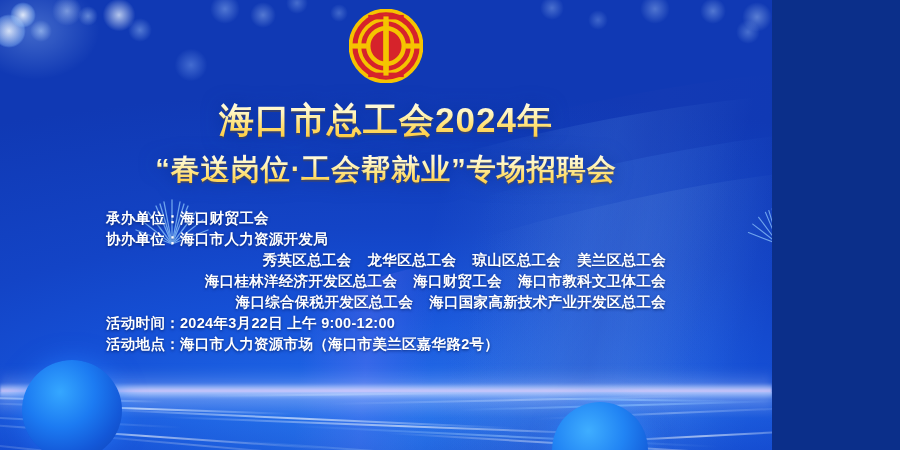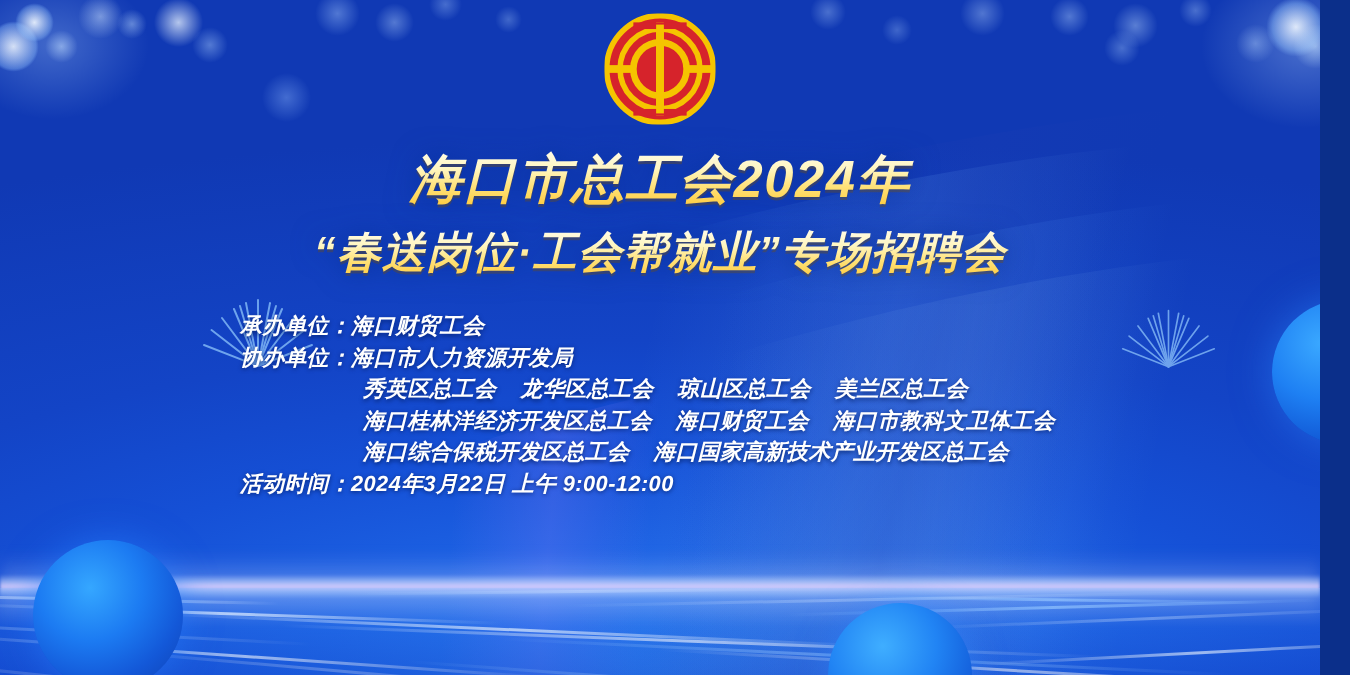"海口市总工会2024年" #poster { font-style: italic -> none; width: 880px -> 772px }
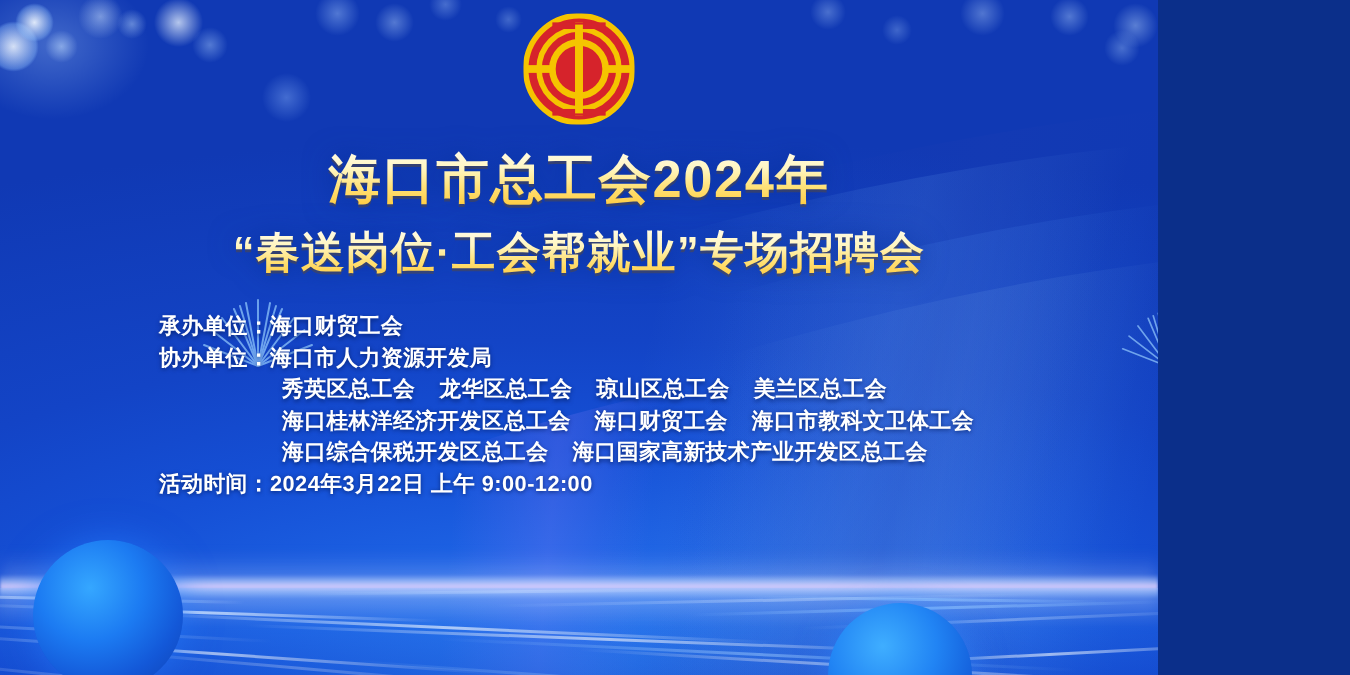"秀英区总工会 龙华区总工会 琼山区总工会 美兰区总工会" .ind { text-align: none -> right }
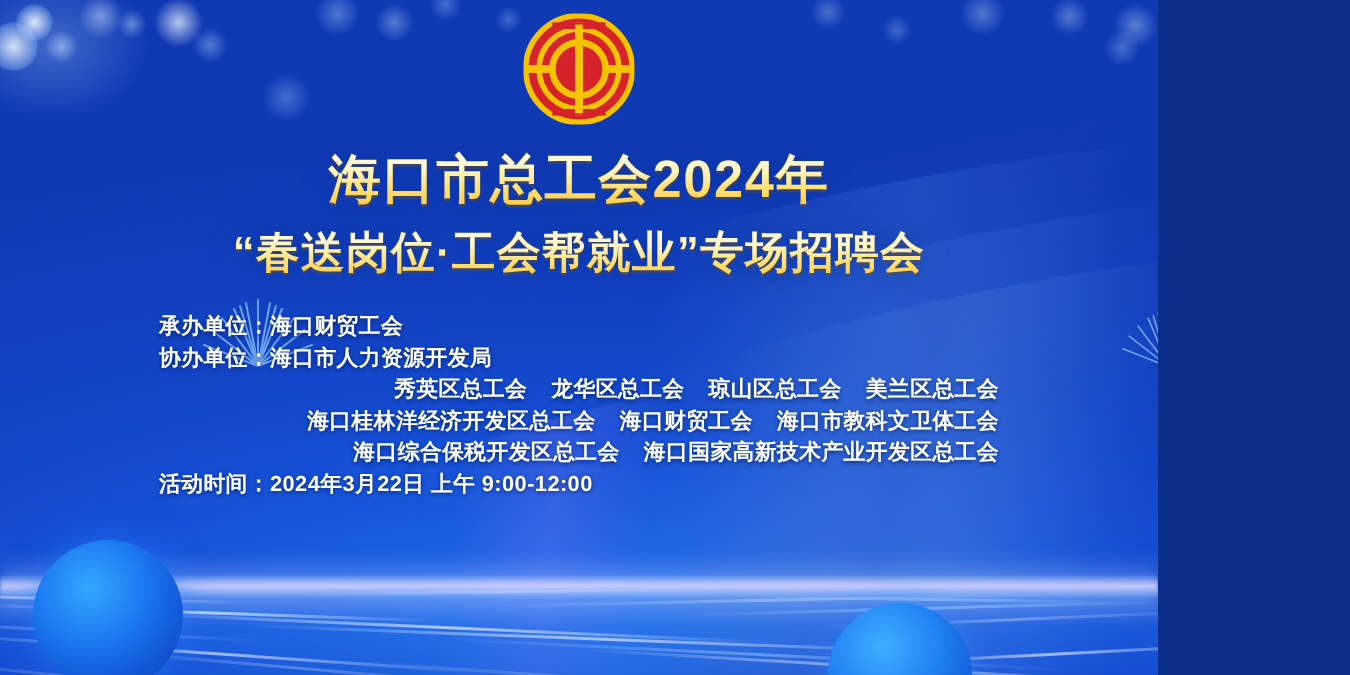"活动地点：海口市人力资源市场（海口市美兰区嘉华路2号）" div.info-row { html: none -> <div> <span>活动地点：</span><span>海口市人力资源市场（海口市美兰区嘉华路2号）</span> </div> }
